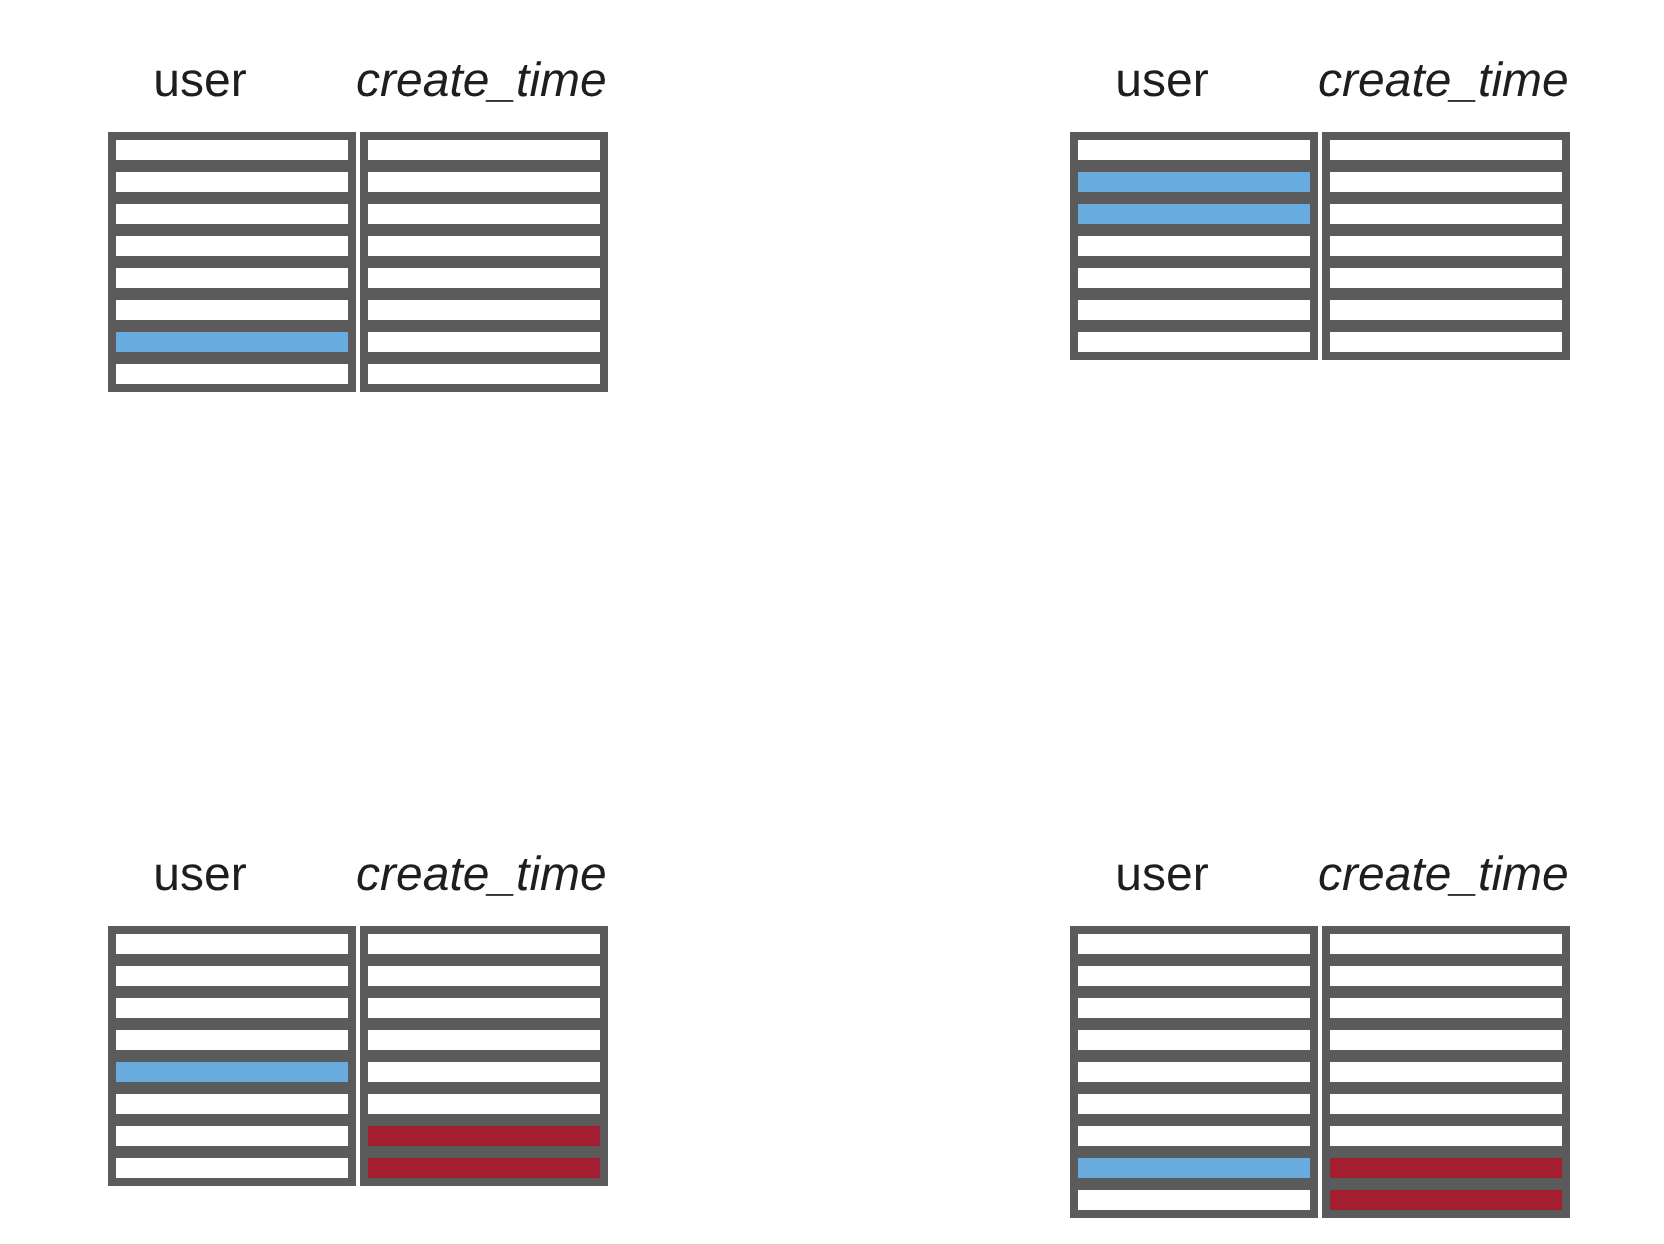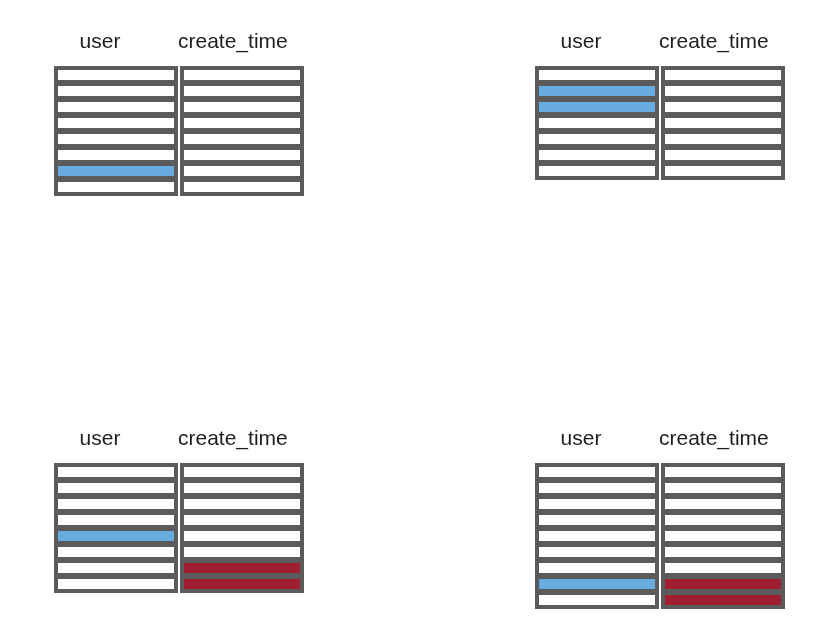"user" .headers { font-size: 21px -> 24px }
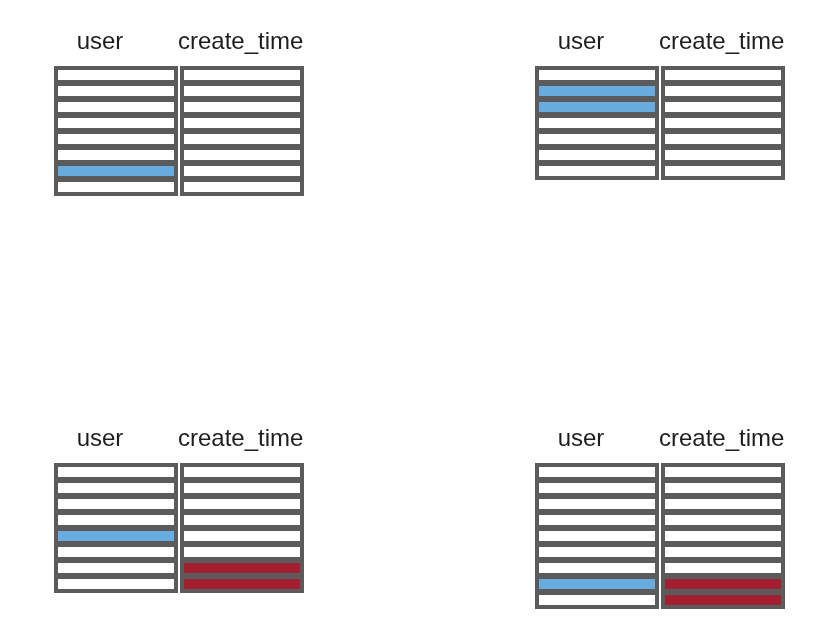"create_time" .col-label-second { font-style: none -> italic }
